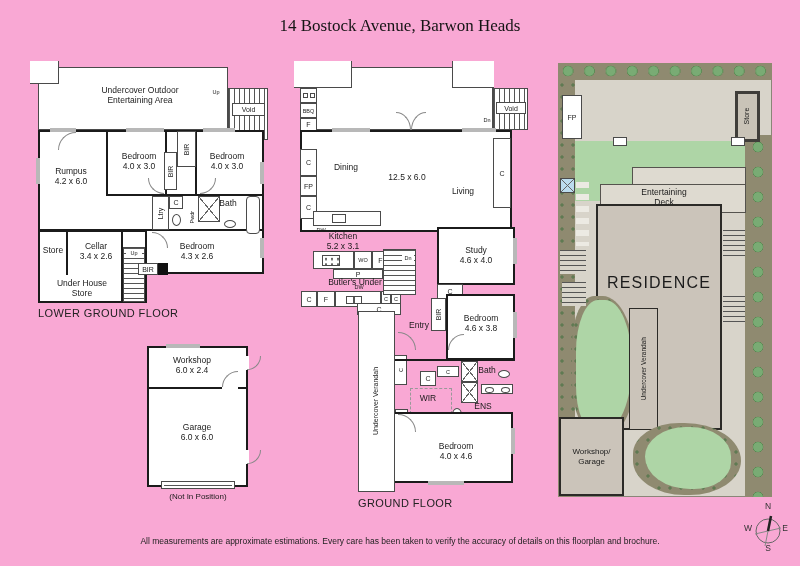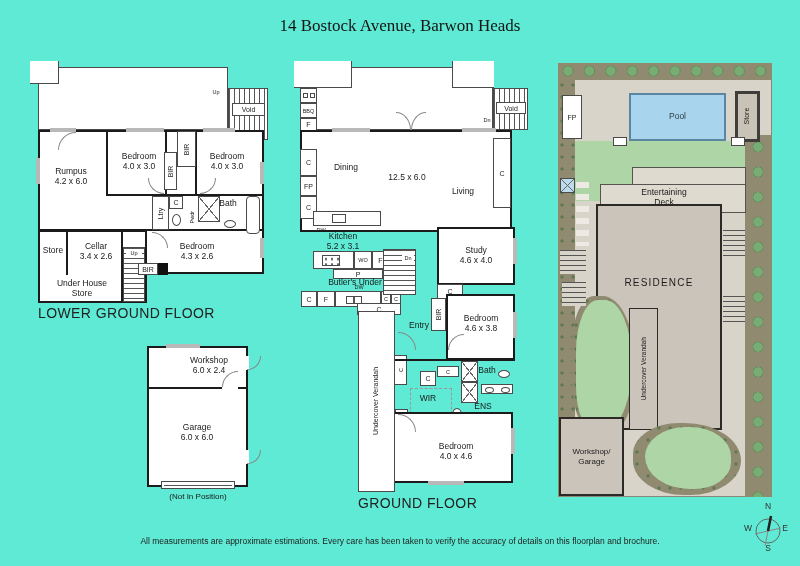"14 Bostock Avenue, Barwon Heads" #canvas { background: #5eead4 -> #f9a8d4 }
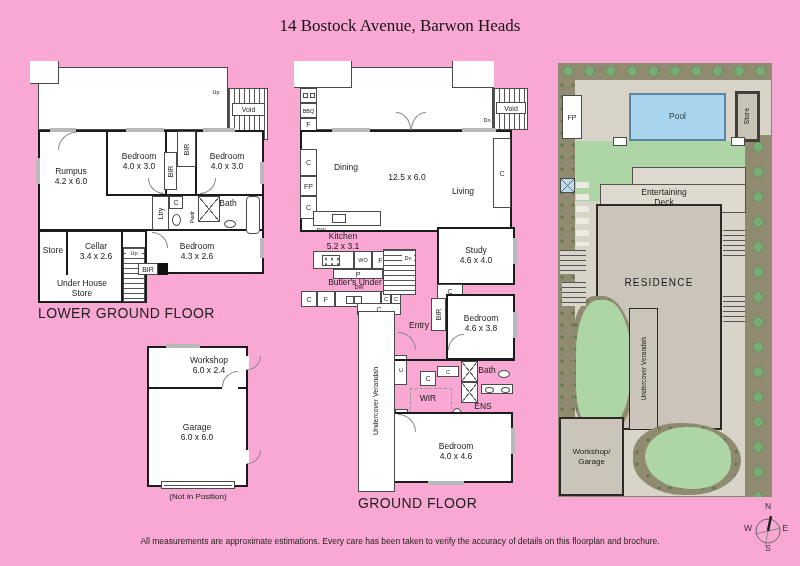"Undercover Outdoor Entertaining Area" div.abs { html: none -> <div>Undercover Outdoor Entertaining Area</div> }
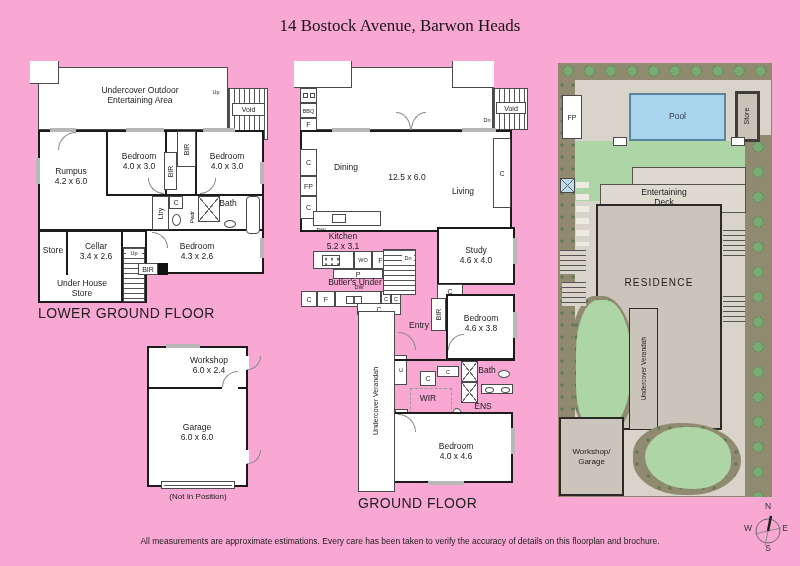"Pool" div.abs { html: <div>Pool</div> -> none }
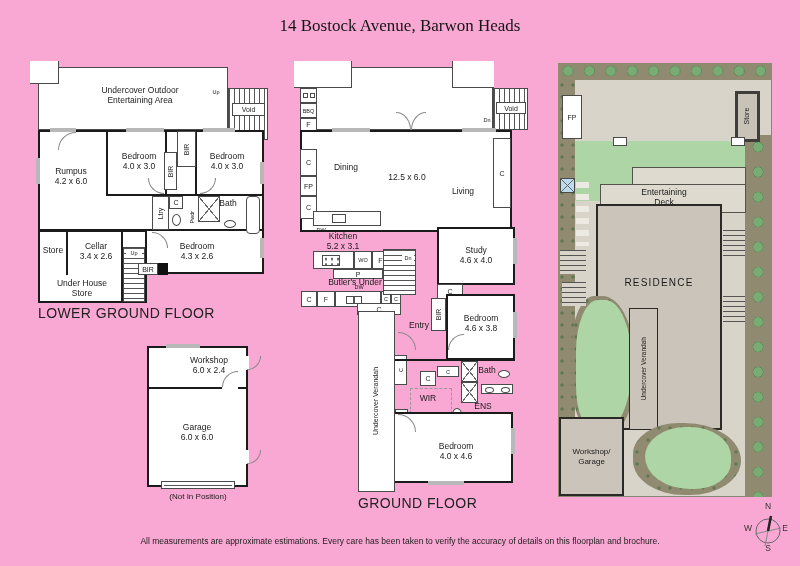"RESIDENCE" div.abs { font-size: 10px -> 16px }
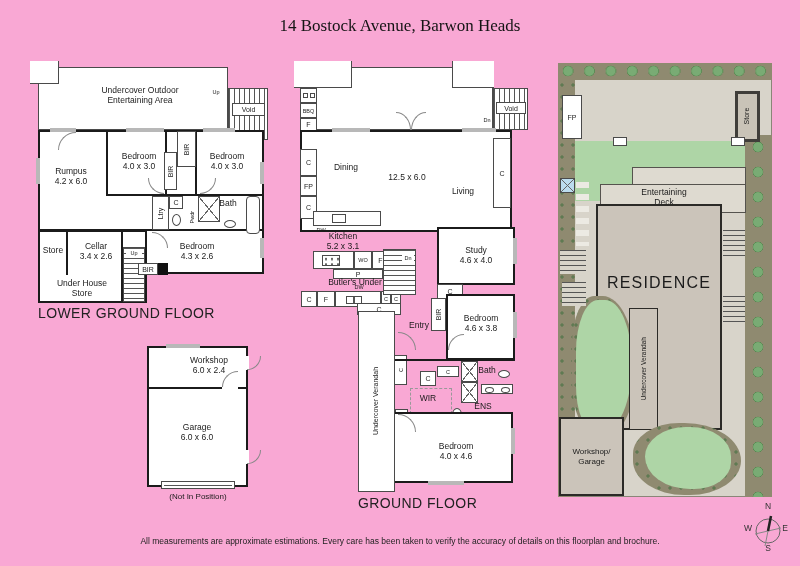"LOWER GROUND FLOOR" .floorlabel { font-size: 14px -> 11px }
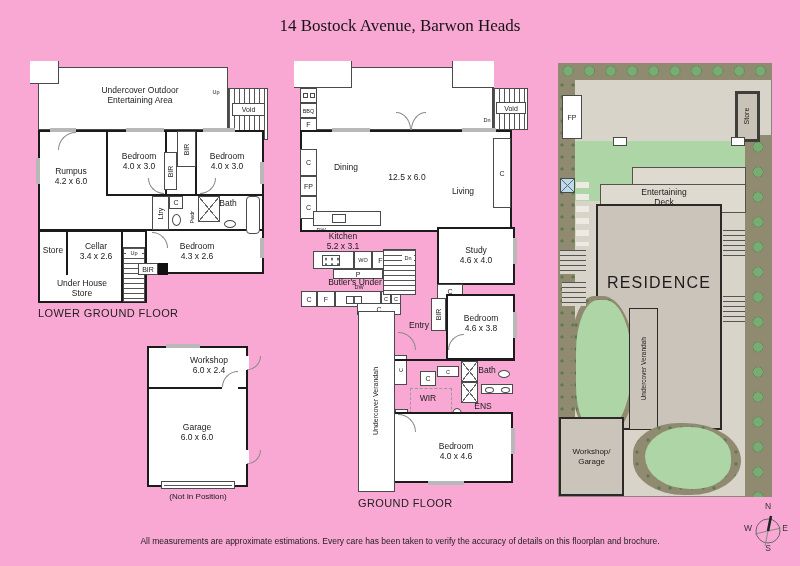"Workshop" div.abs { left: 179px -> 162px }
